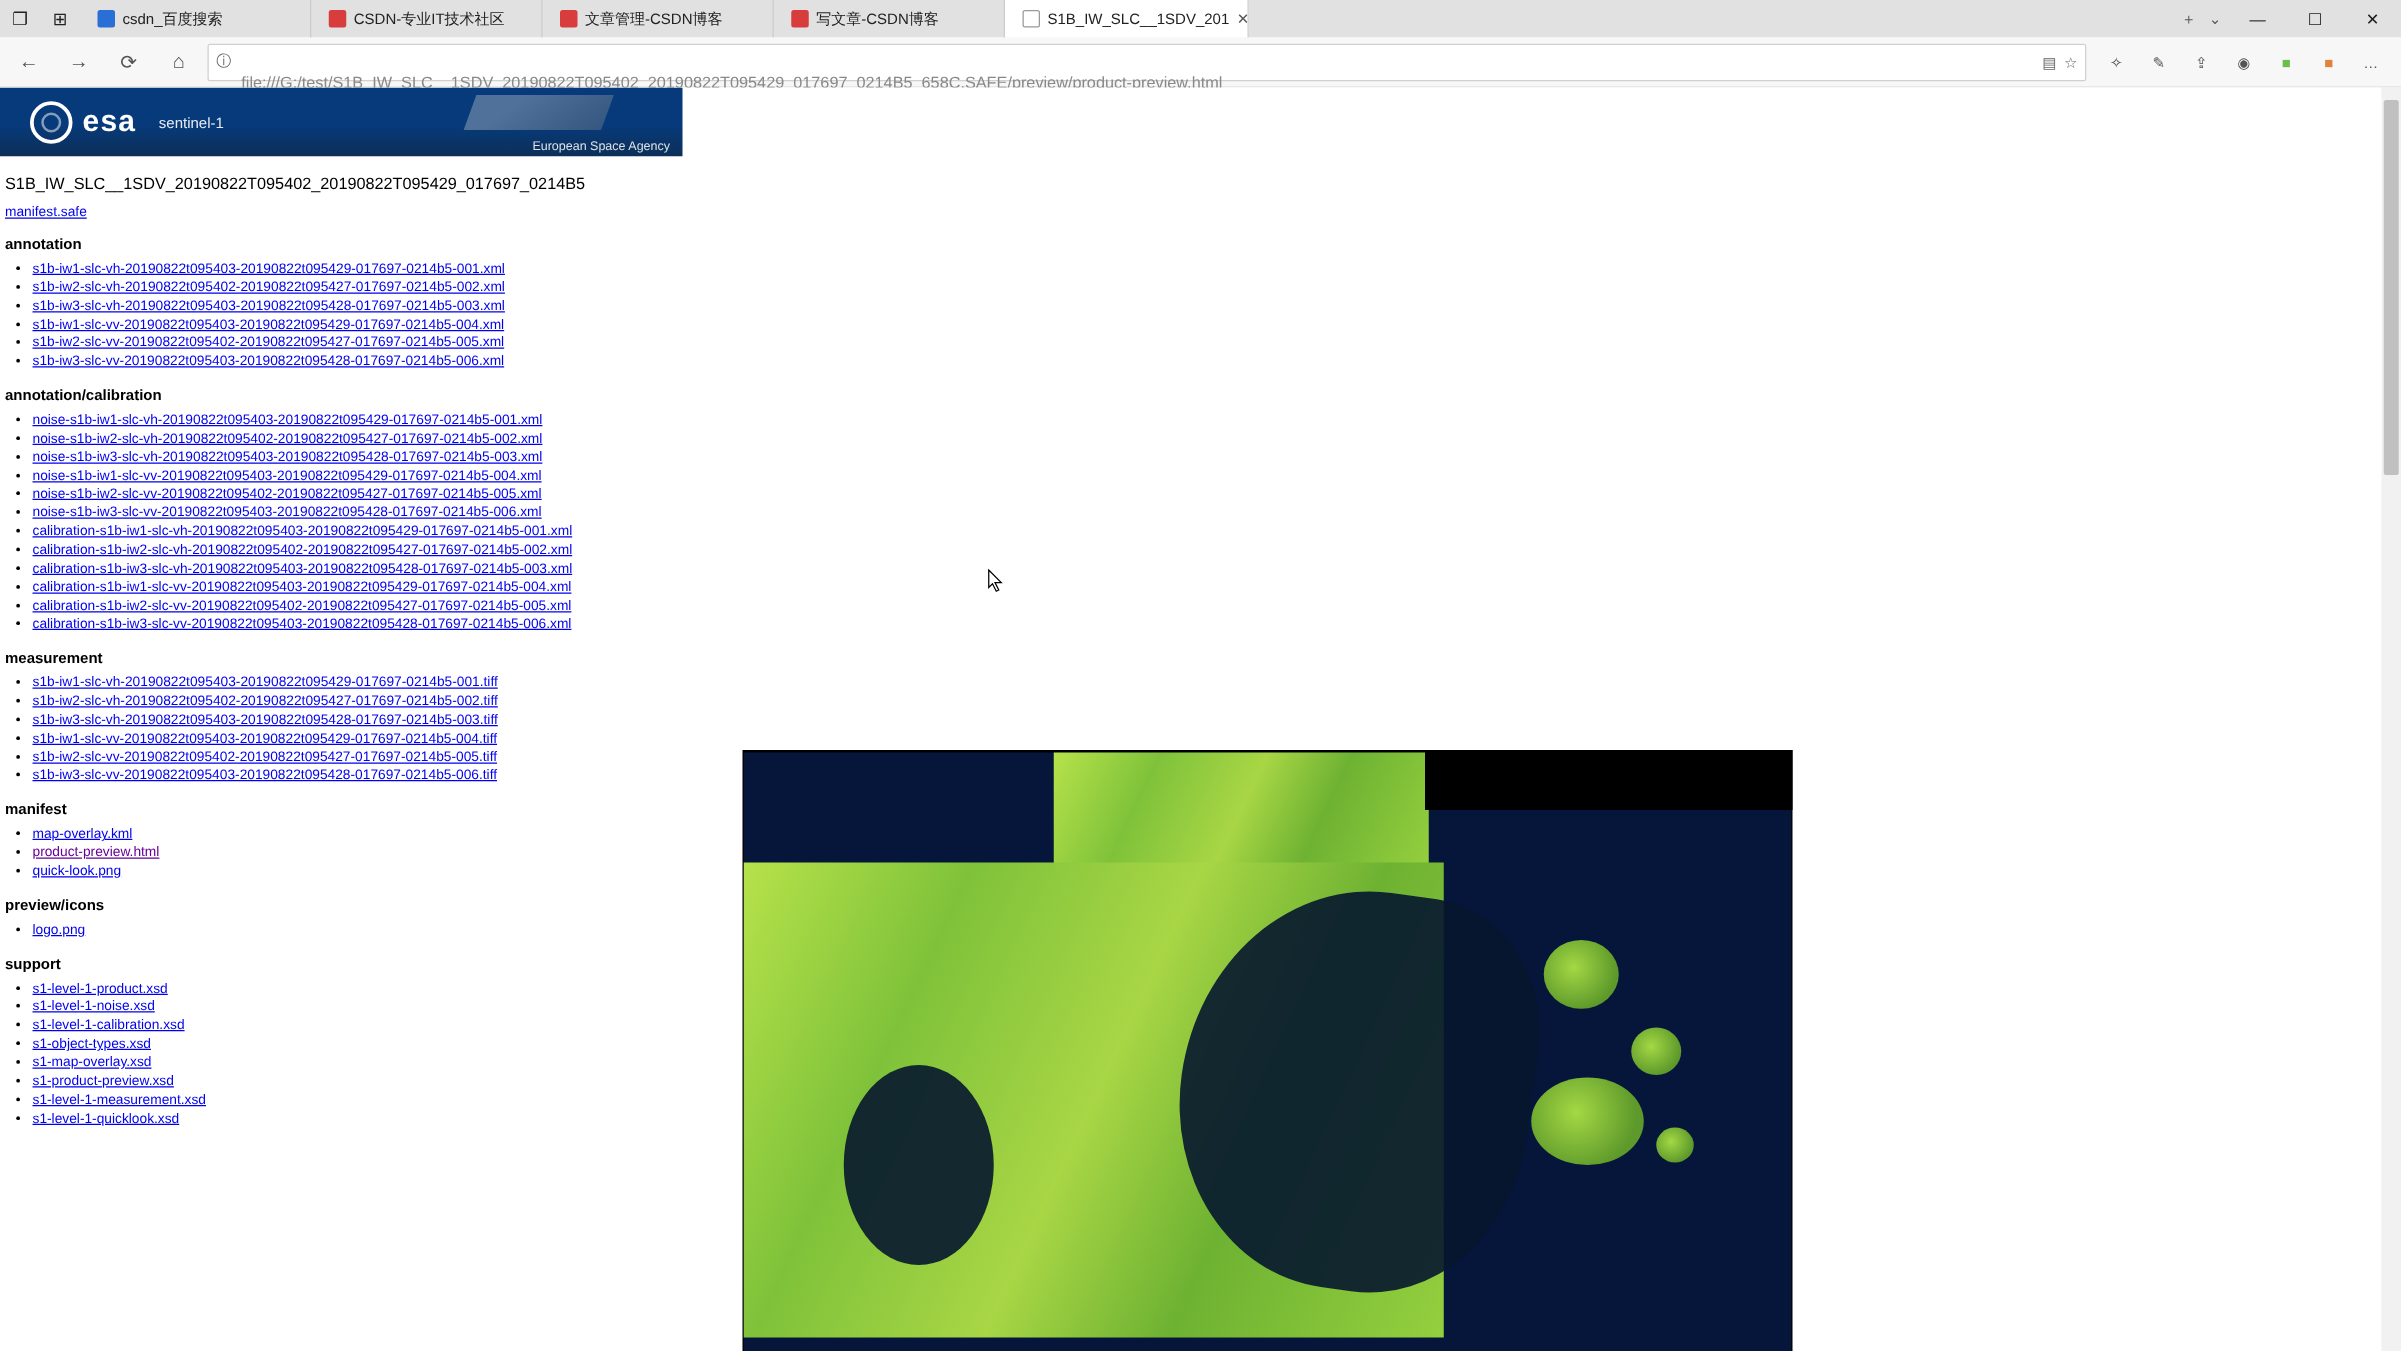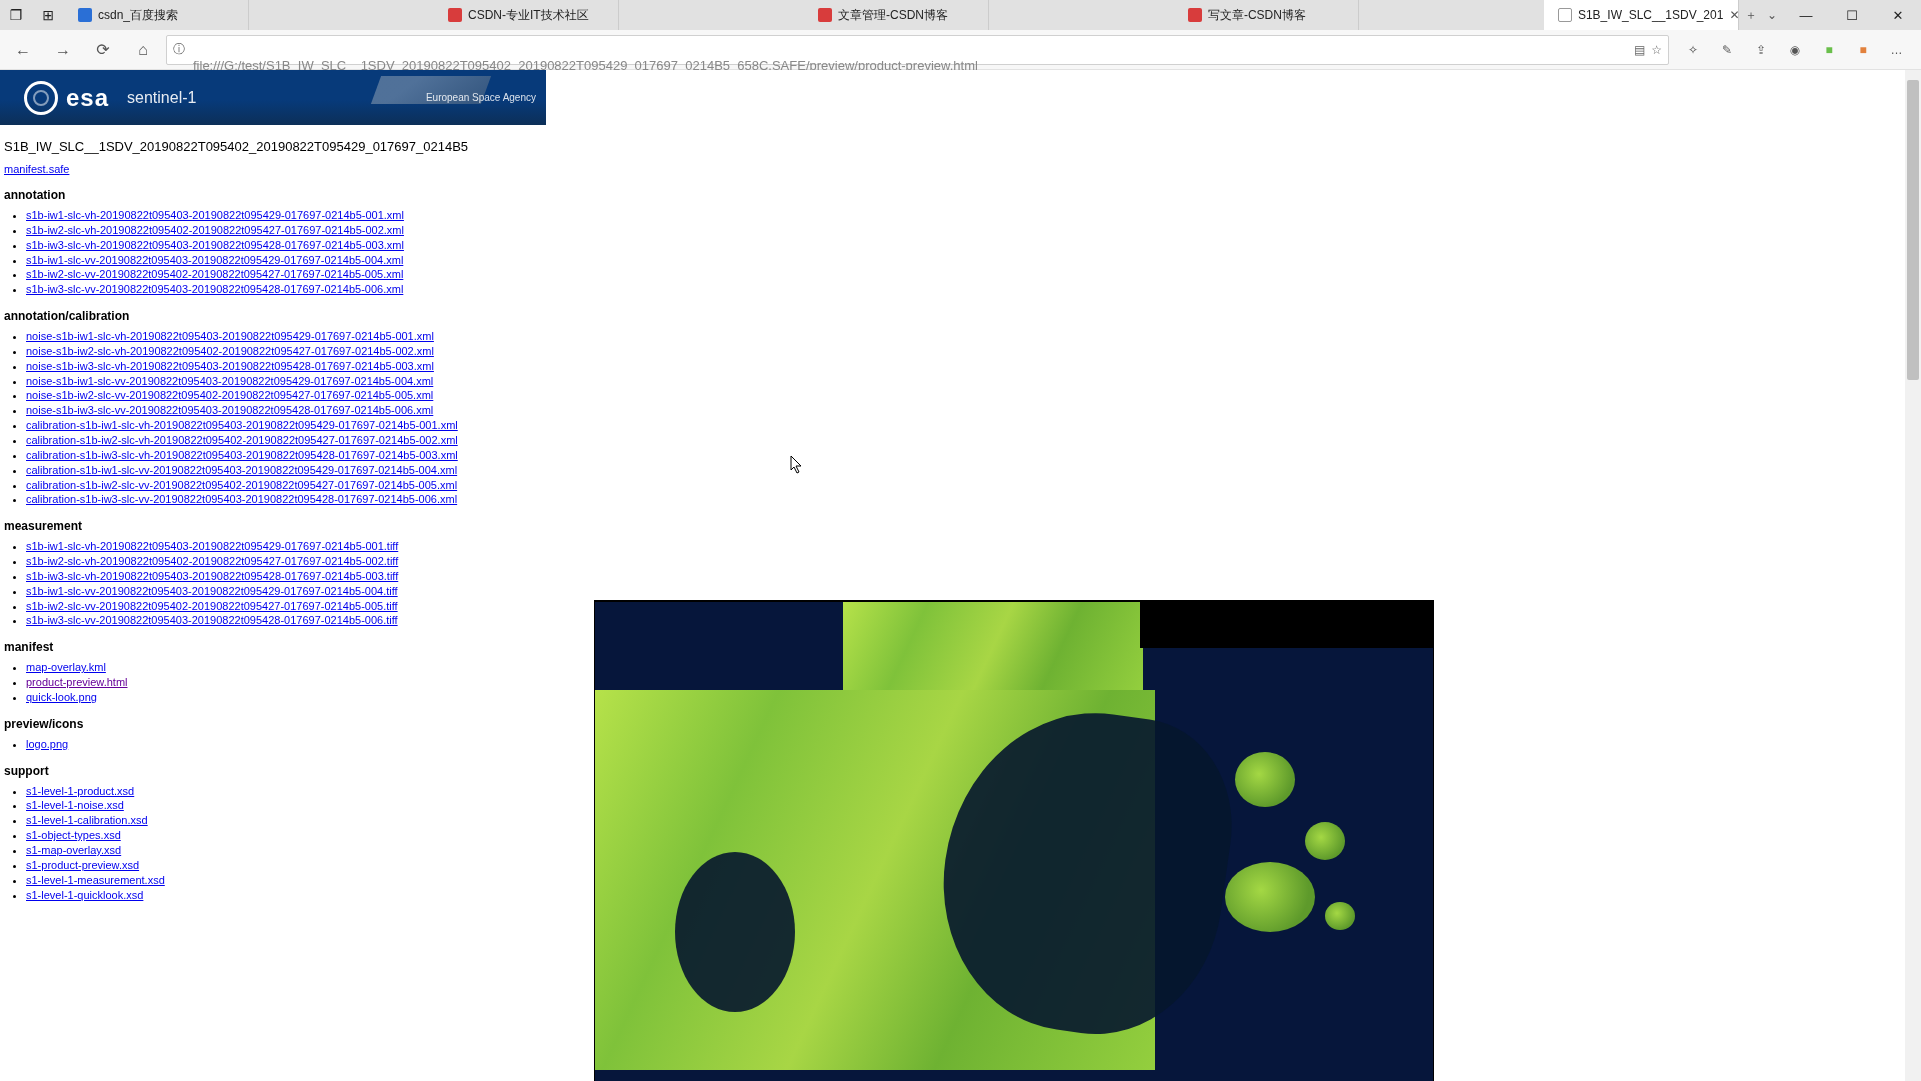"csdn_百度搜索" .tabs-row { justify-content: space-between -> none }
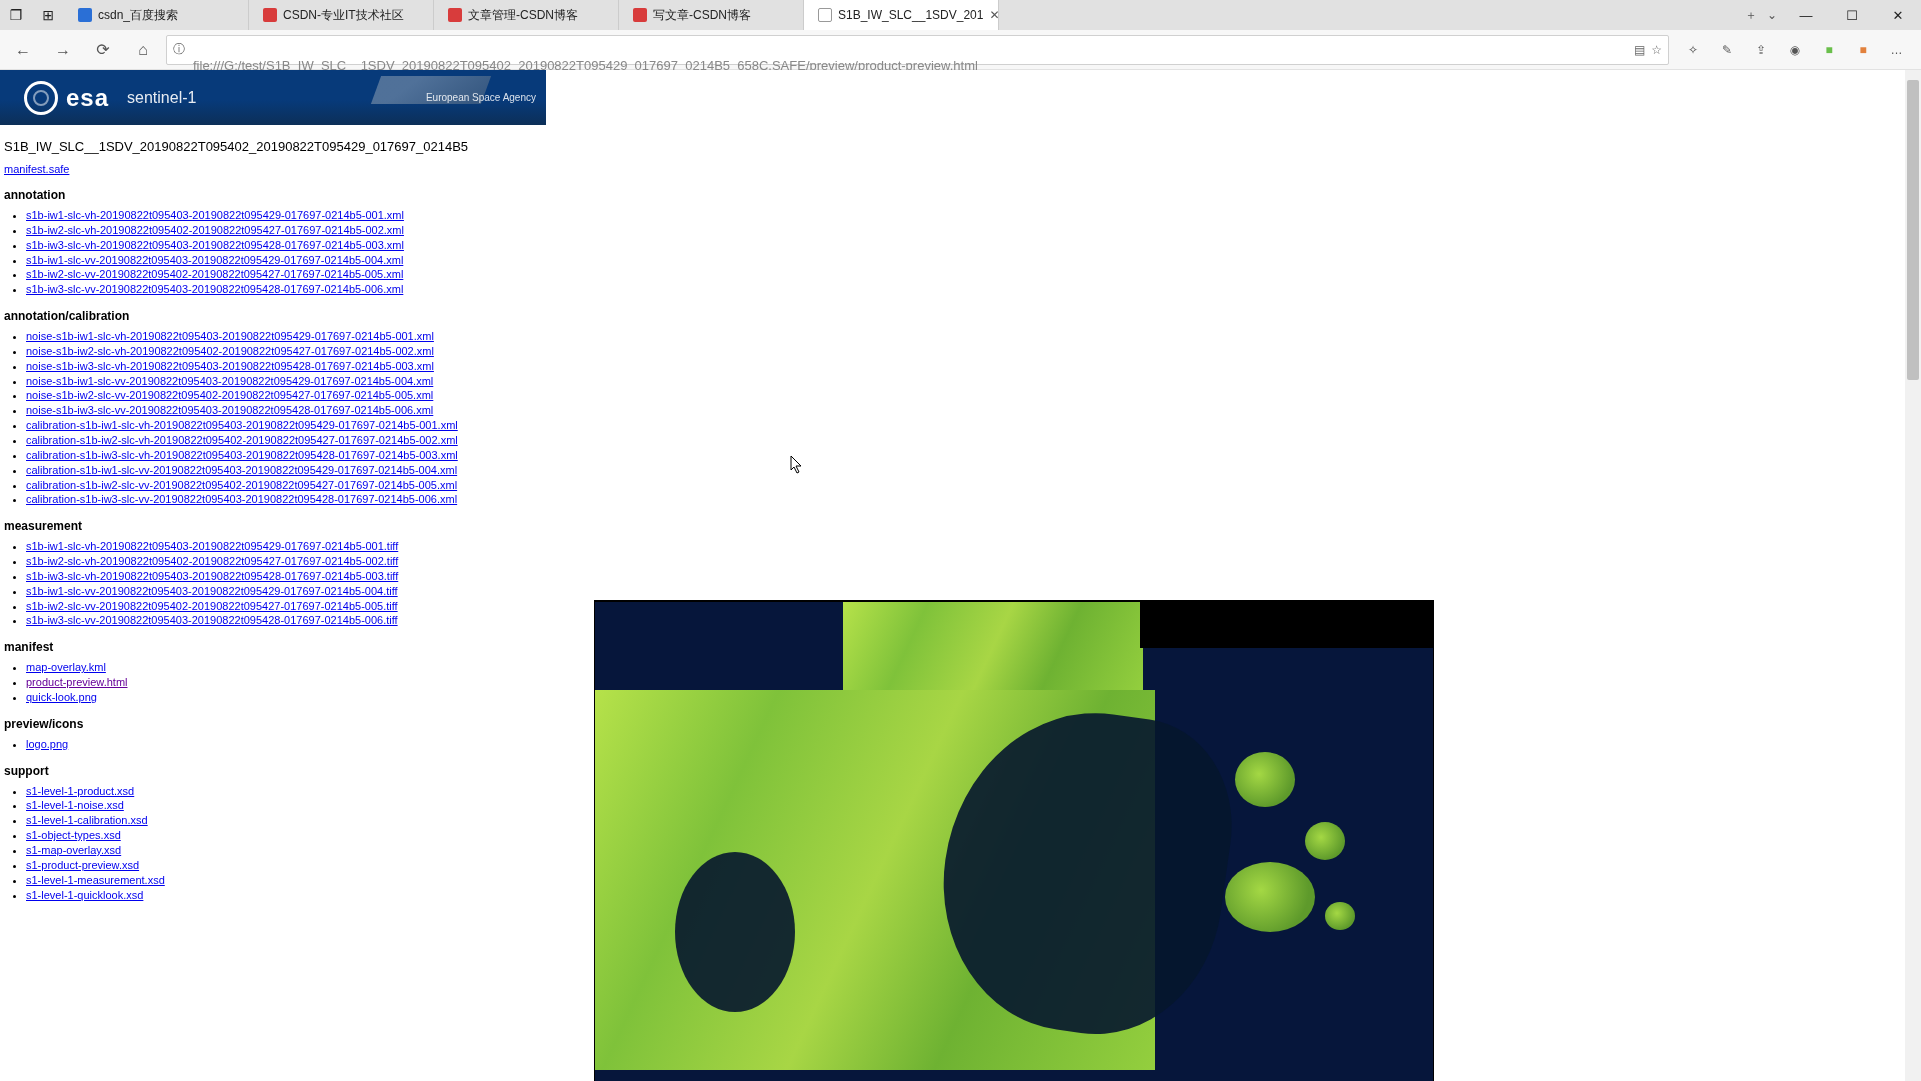"sentinel-1" .banner .mission { font-size: 16px -> 12px }
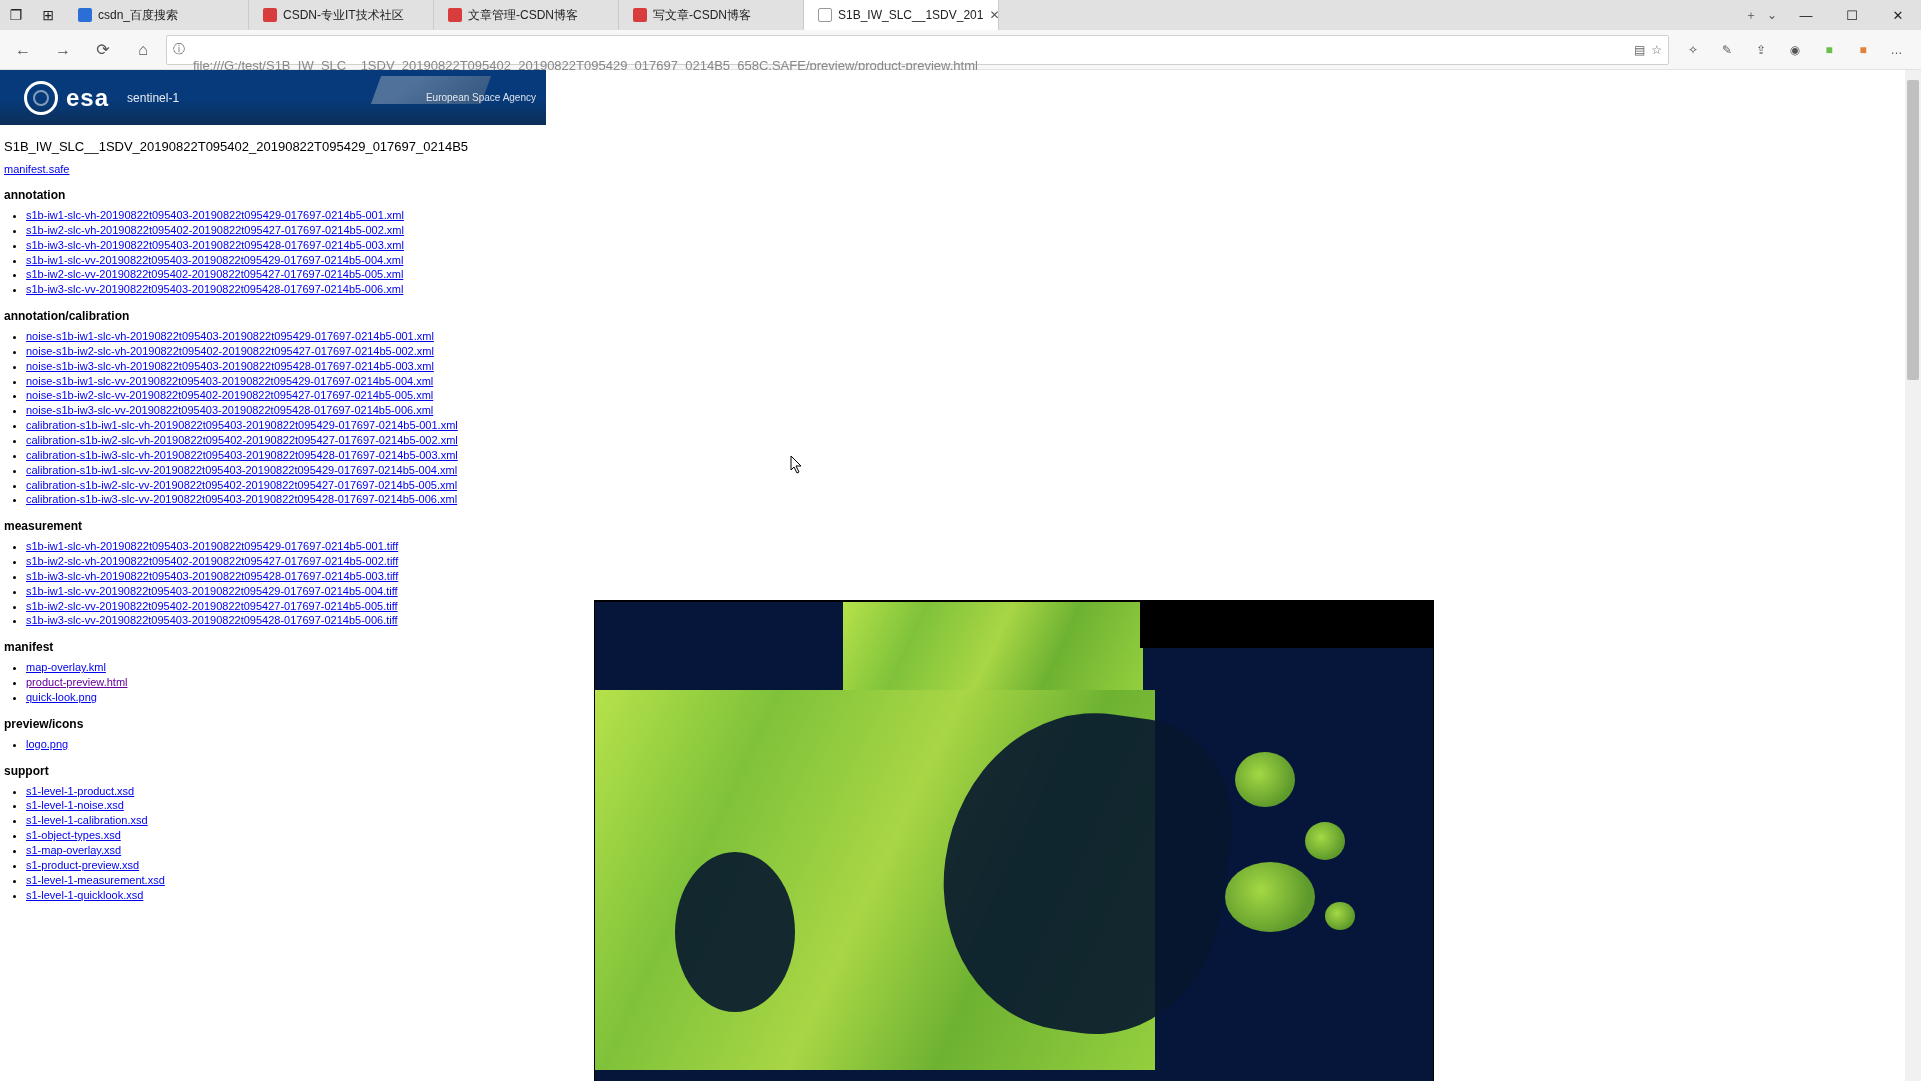"European Space Agency" .banner .agency { bottom: 22px -> 2px }
